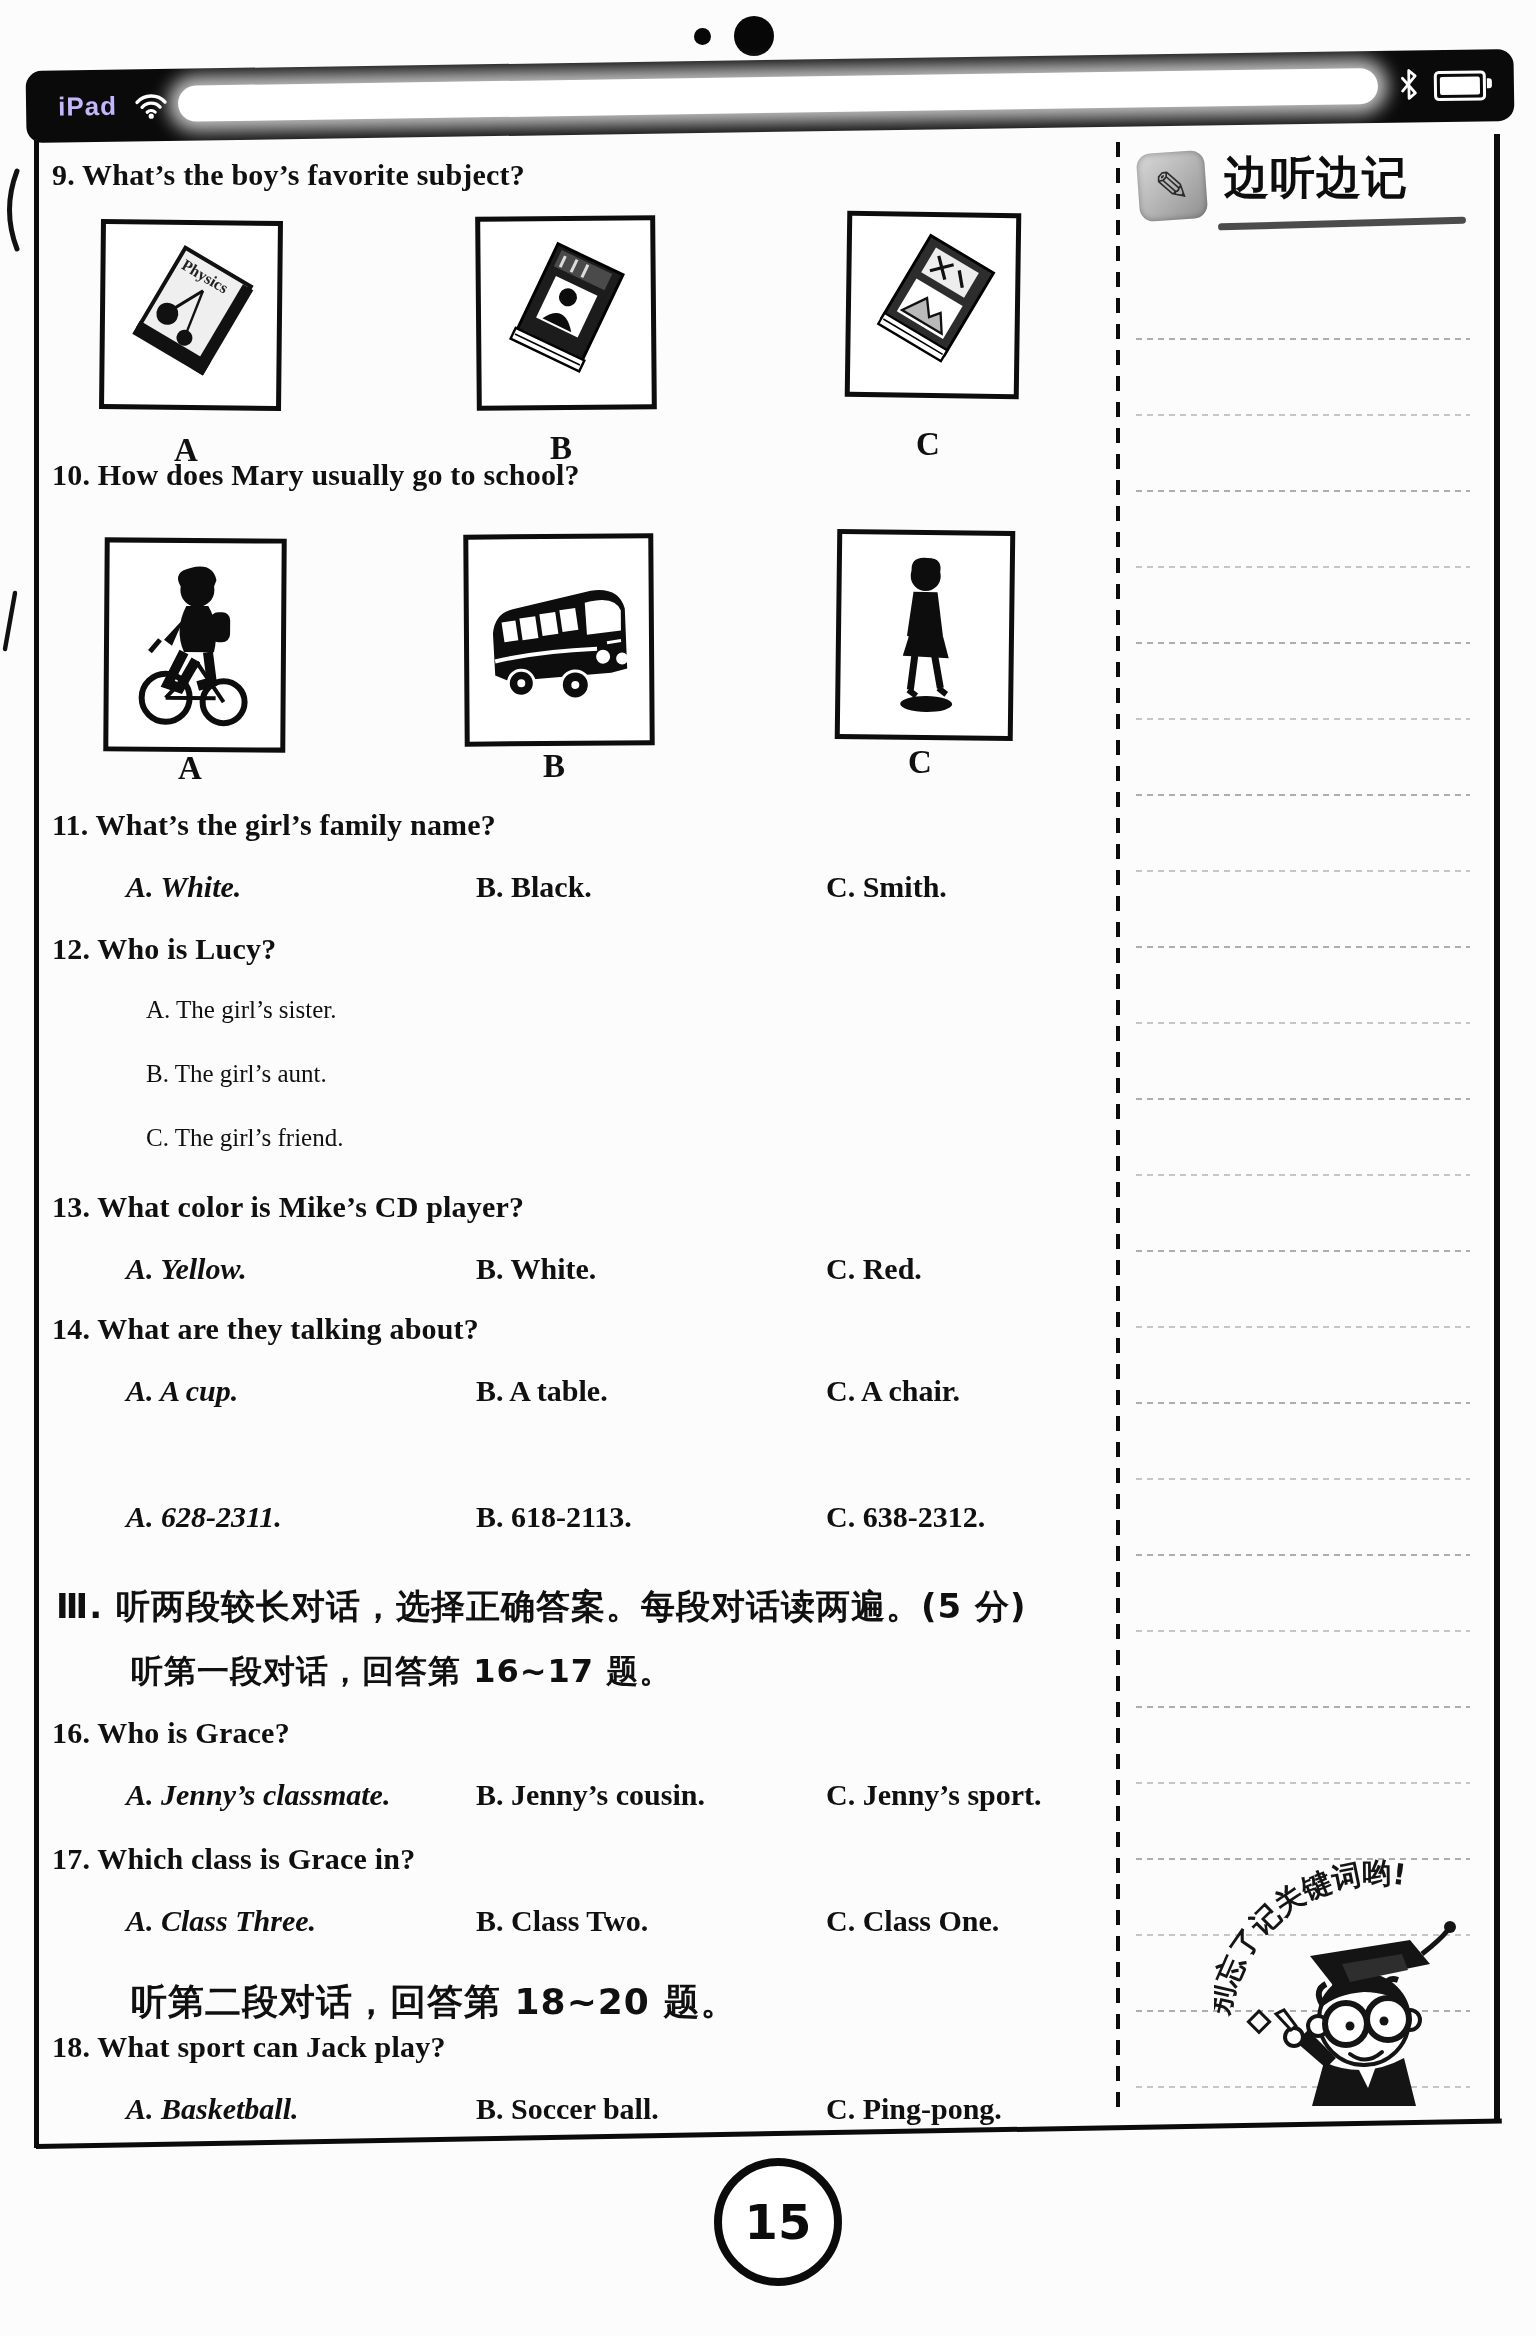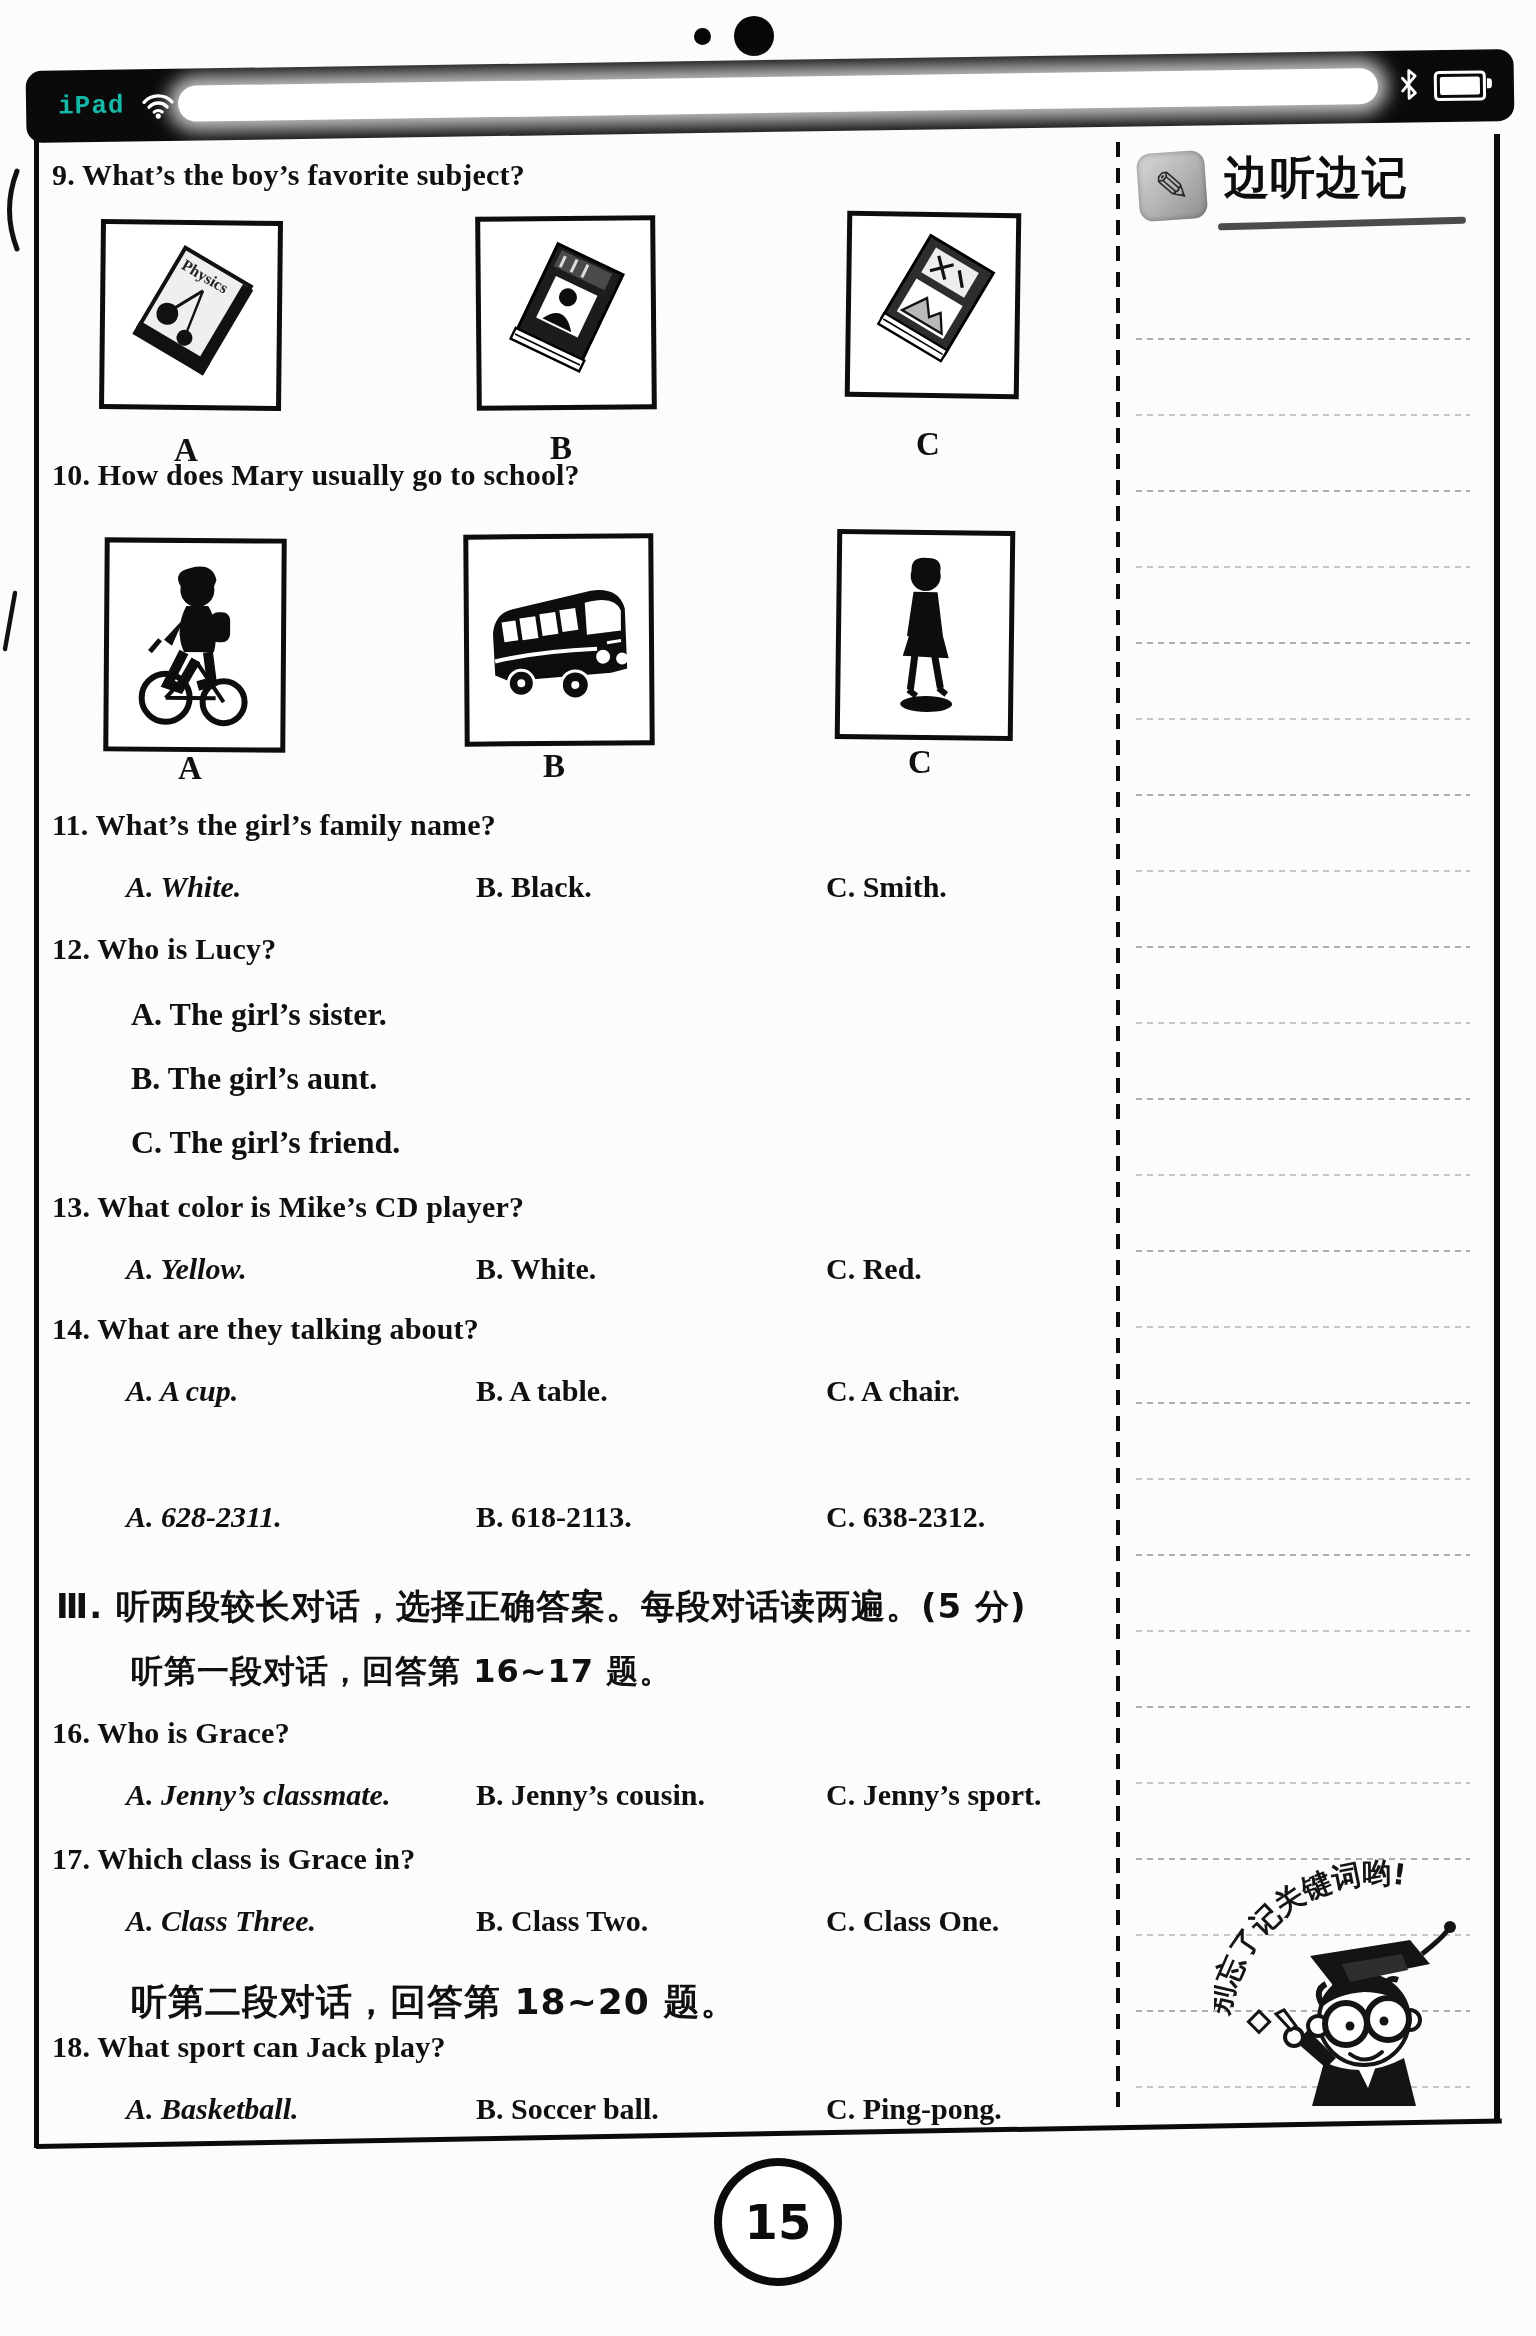"iPad" #device-label { color: #14b8a6 -> #c4b5fd; font-family: Liberation Mono, monospace -> Liberation Sans, sans-serif }
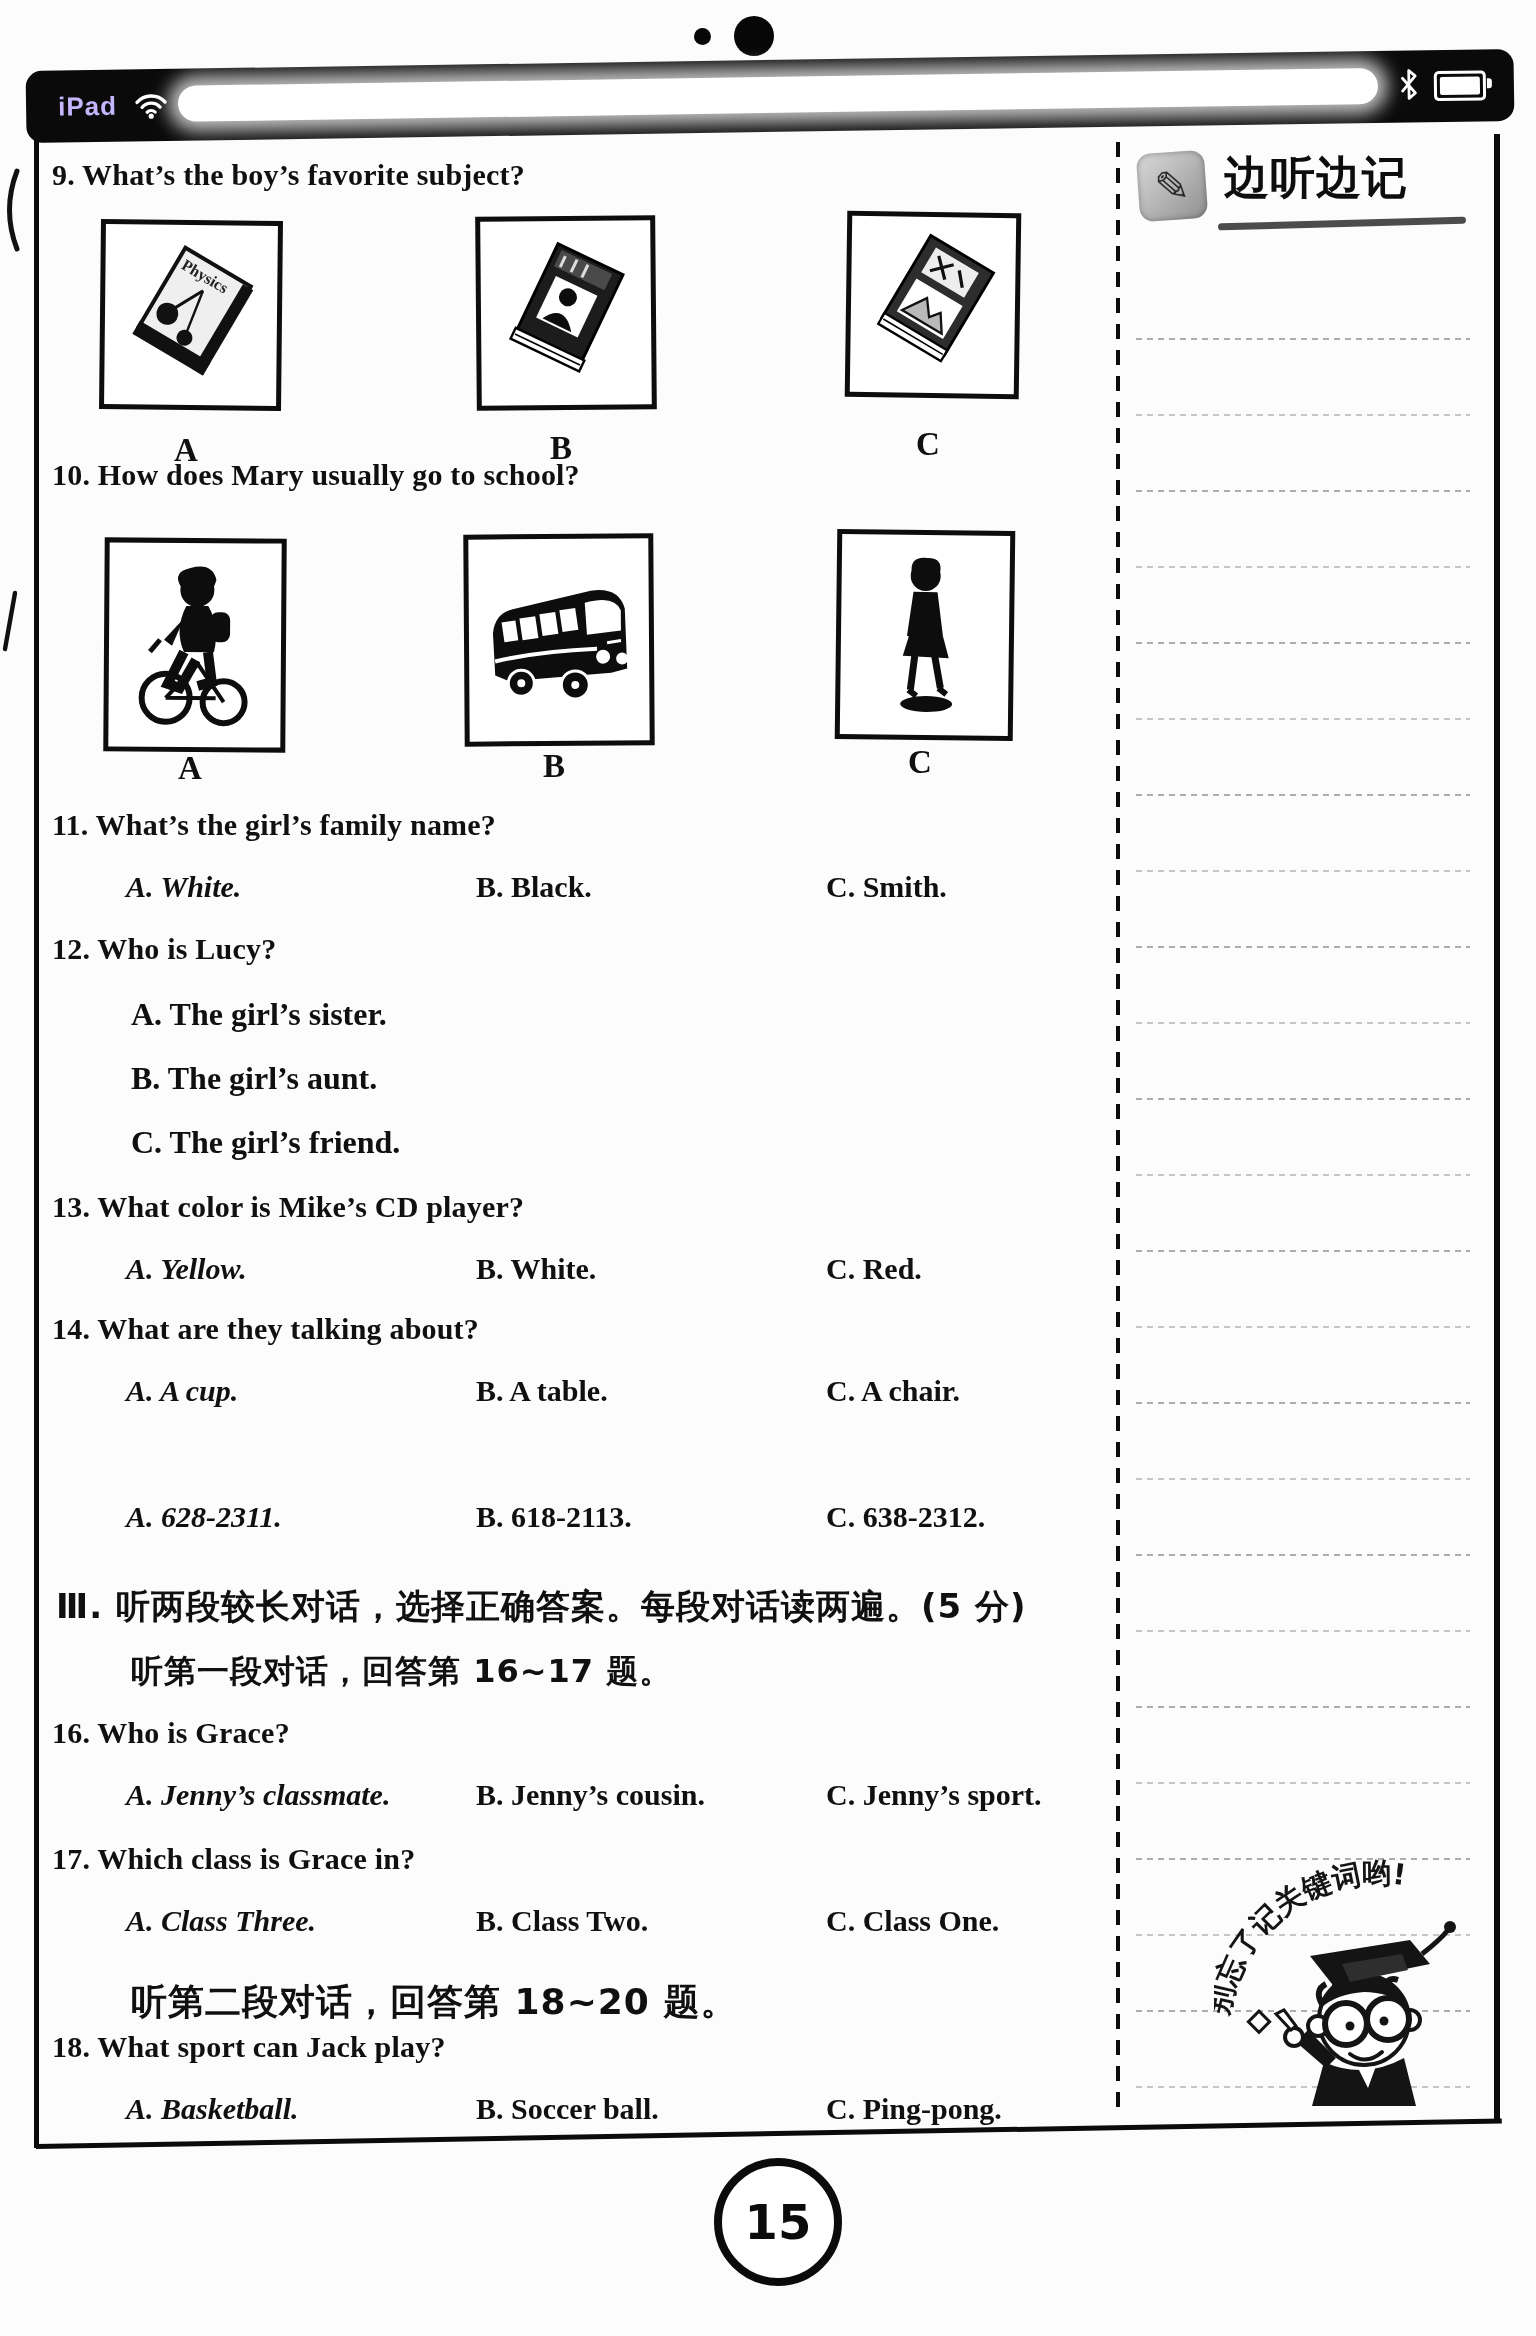"A. The girl’s sister." .vopt { font-size: 32px -> 25px; font-weight: 700 -> 400; left: 95px -> 110px }
